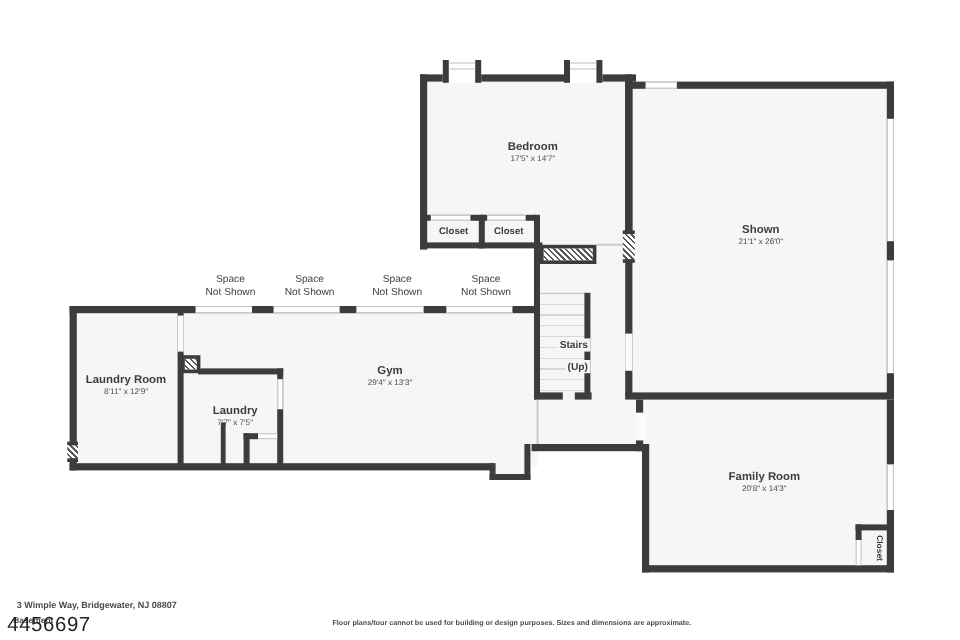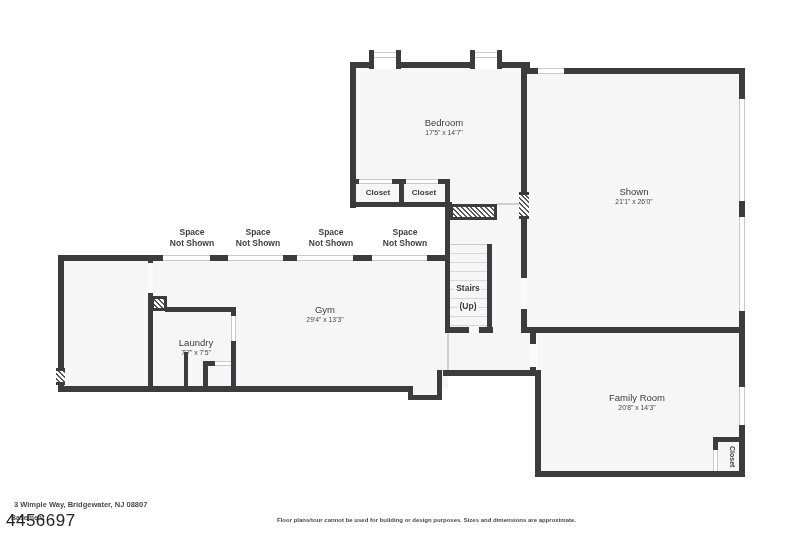"Bedroom" .room-label .nm { font-weight: normal -> bold }
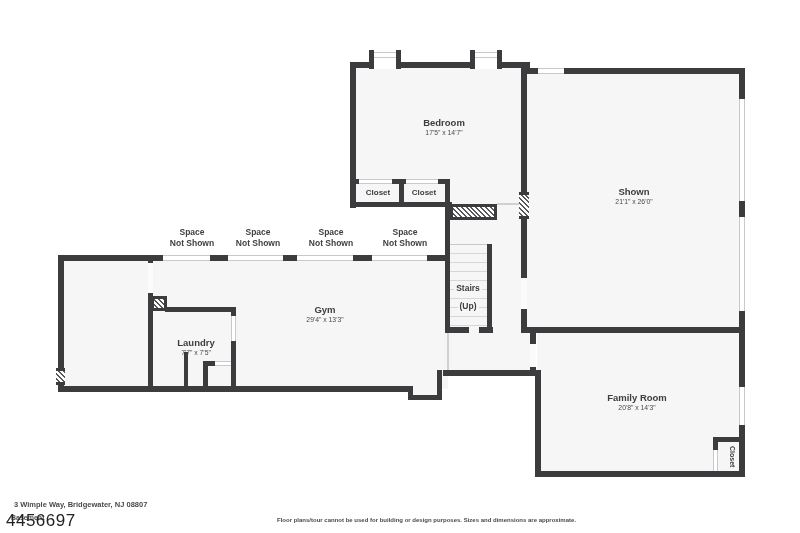"Space" .space-label { font-weight: bold -> normal }
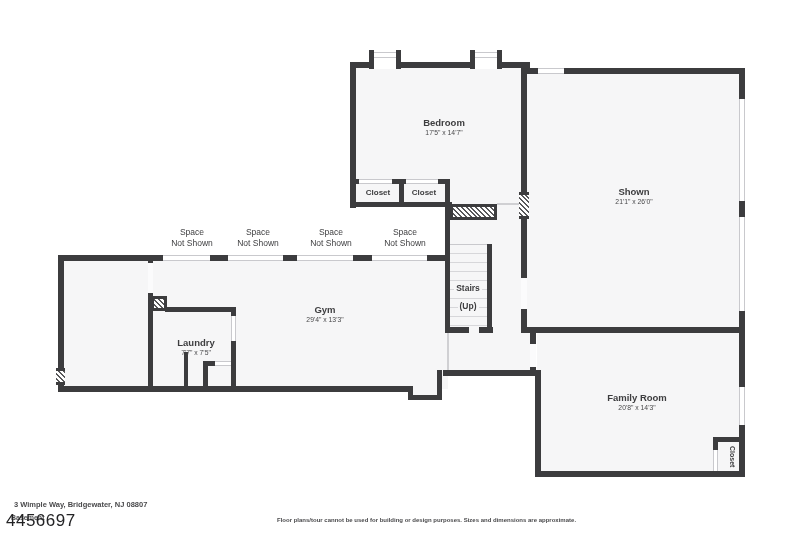"Stairs" .stairs-label { text-align: center -> right }
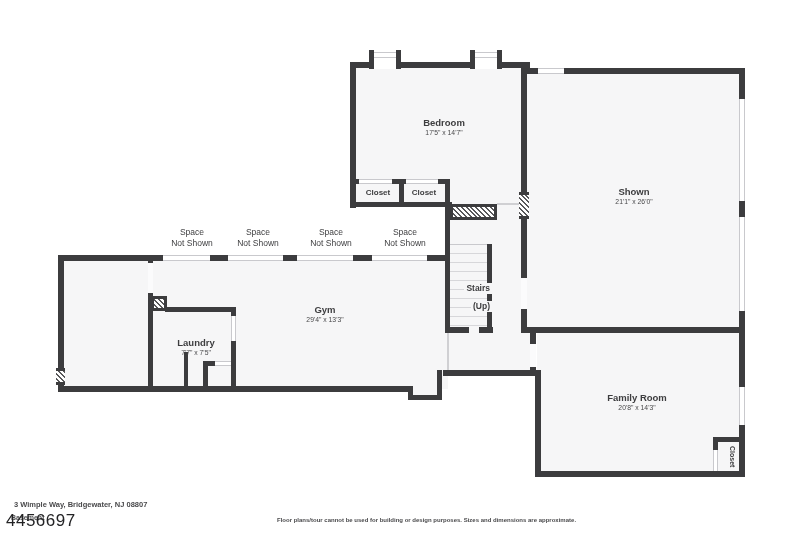"Laundry Room" div.room-label { html: none -> <div> <span>Laundry Room</span> <span>8'11" x 12'9"</span> </div> }
